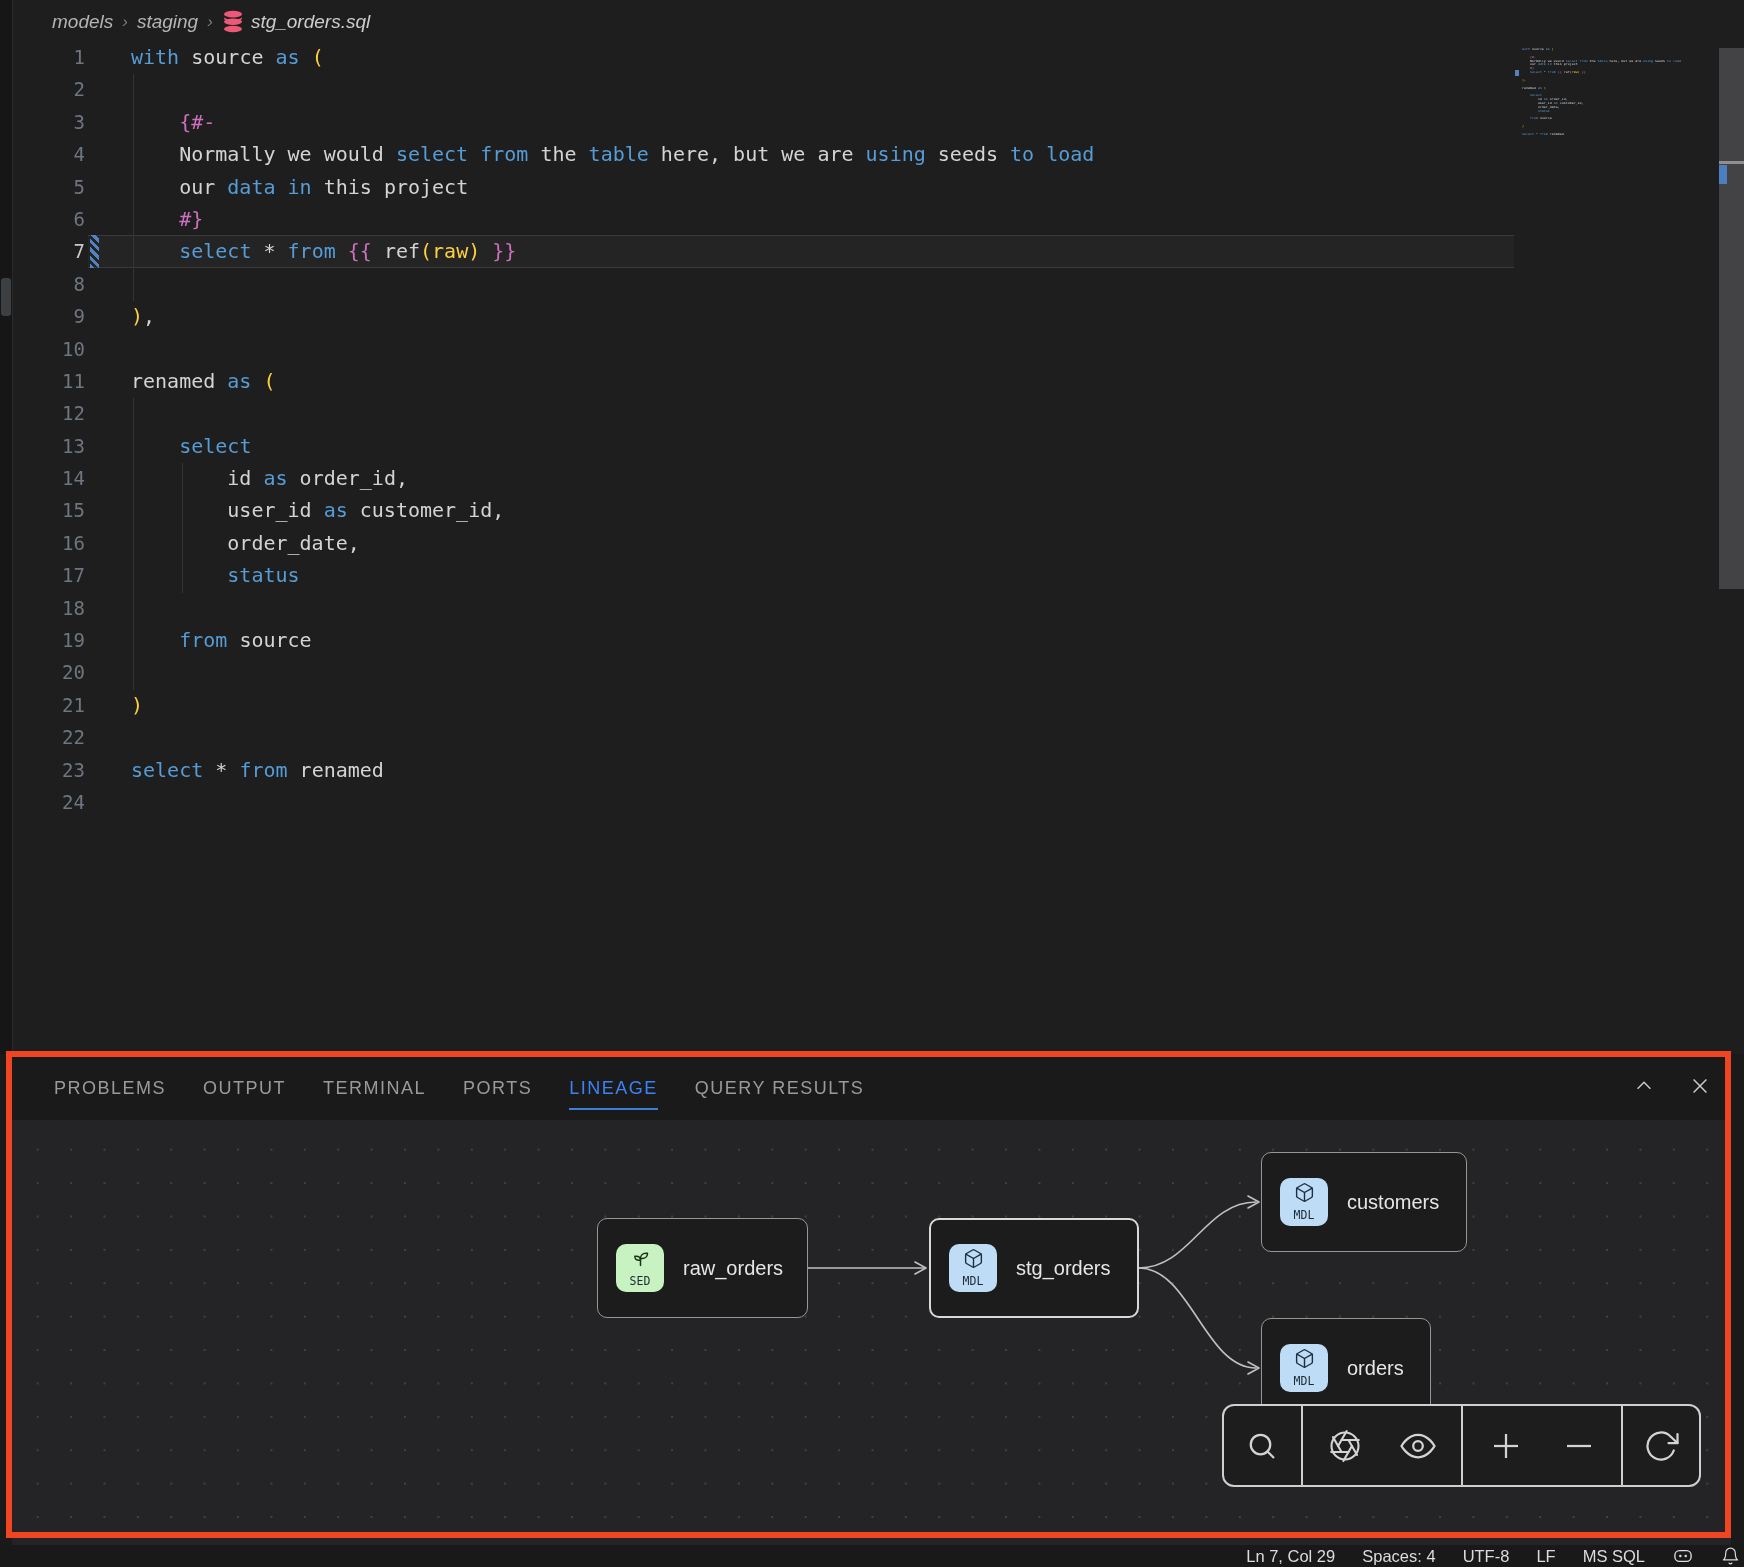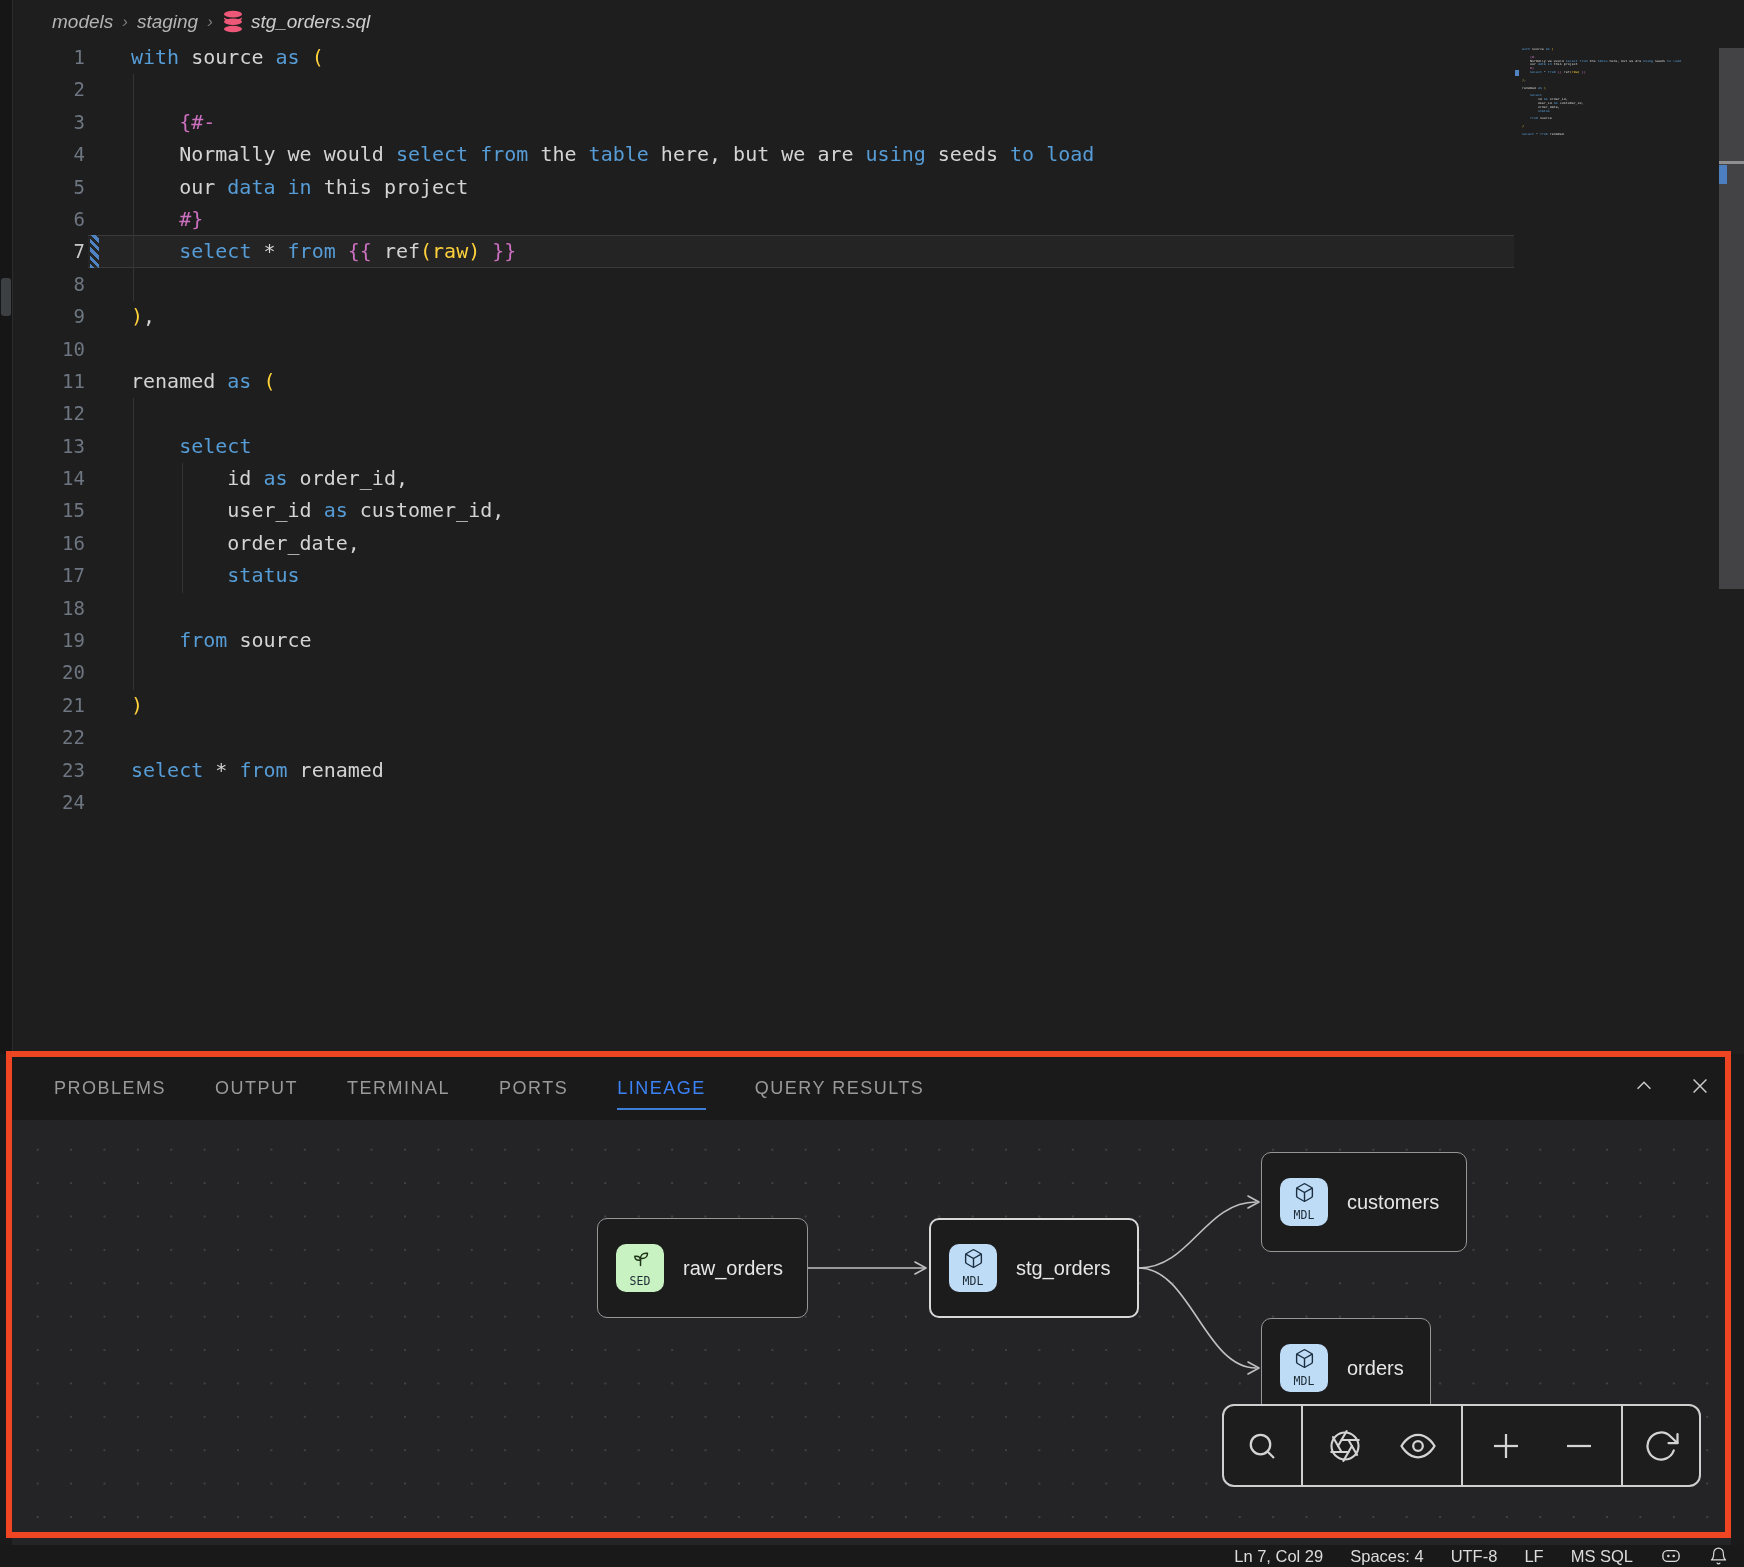"PROBLEMS" .tabbar { gap: 49px -> 37px }
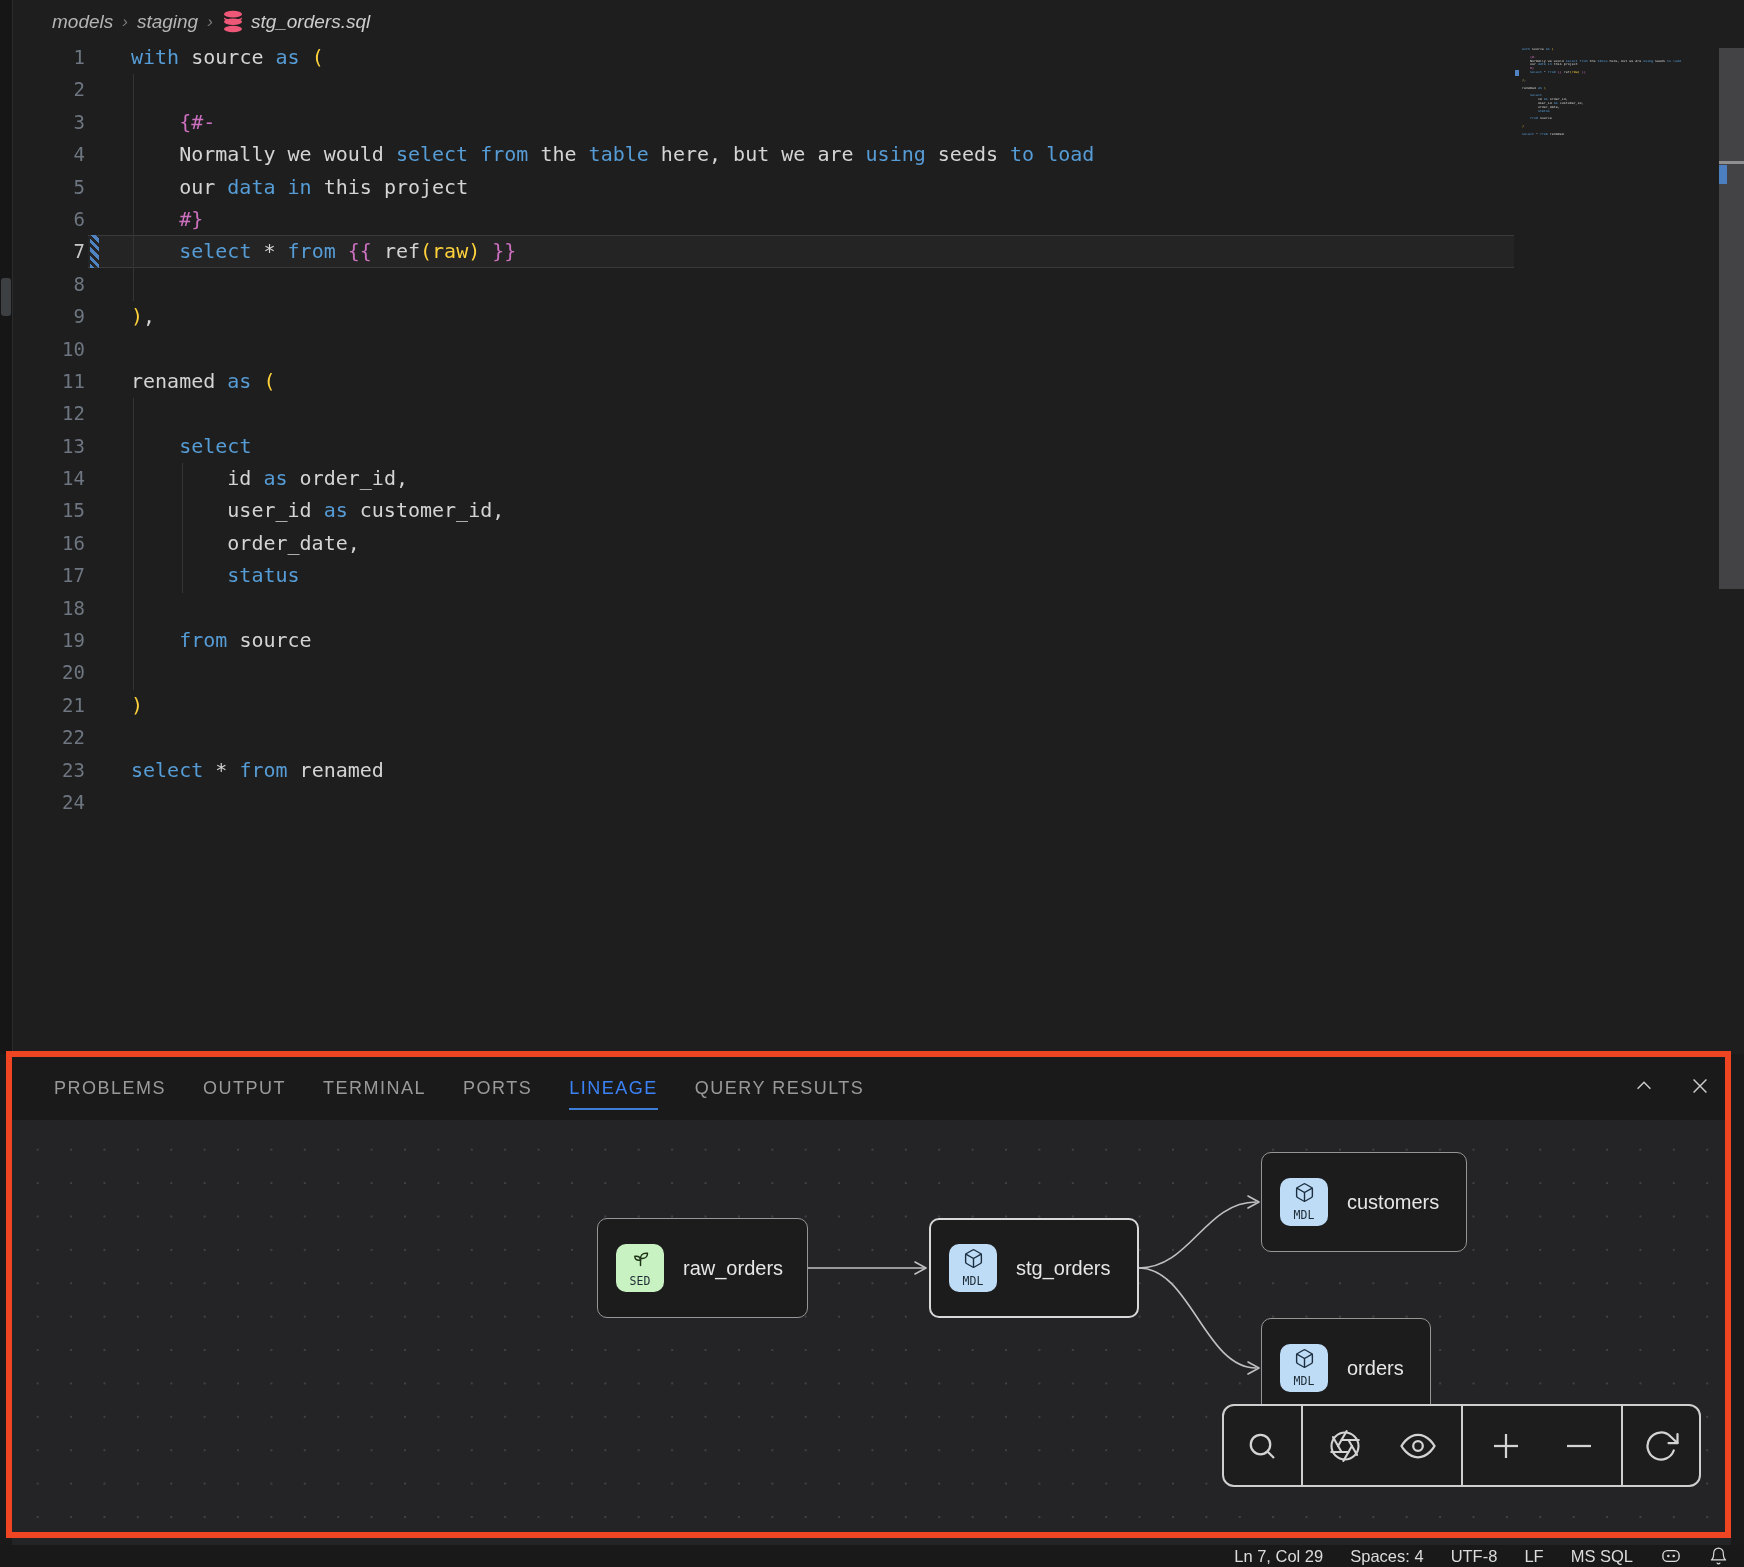"Ln 7, Col 29" .statusbar { padding-right: 16px -> 4px }
